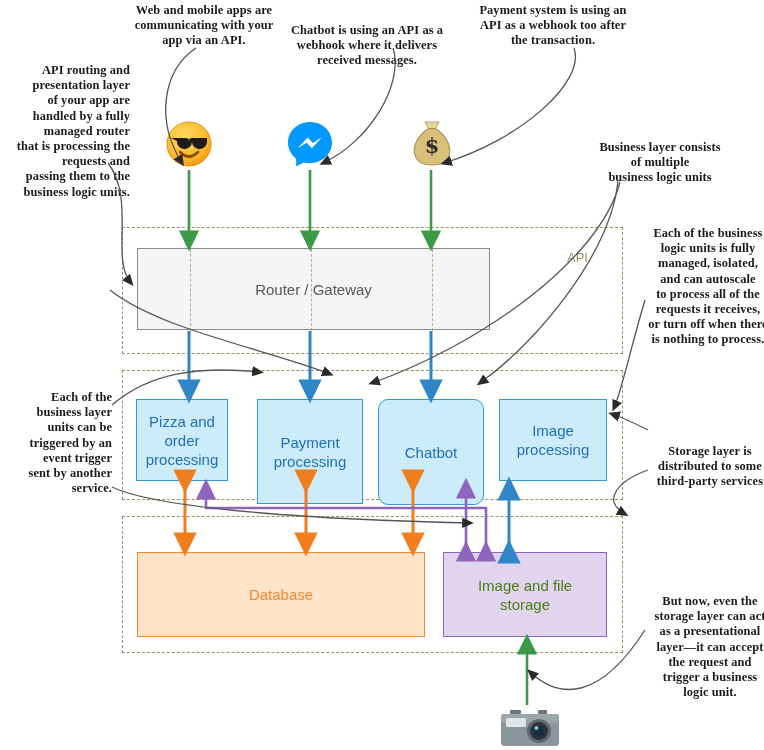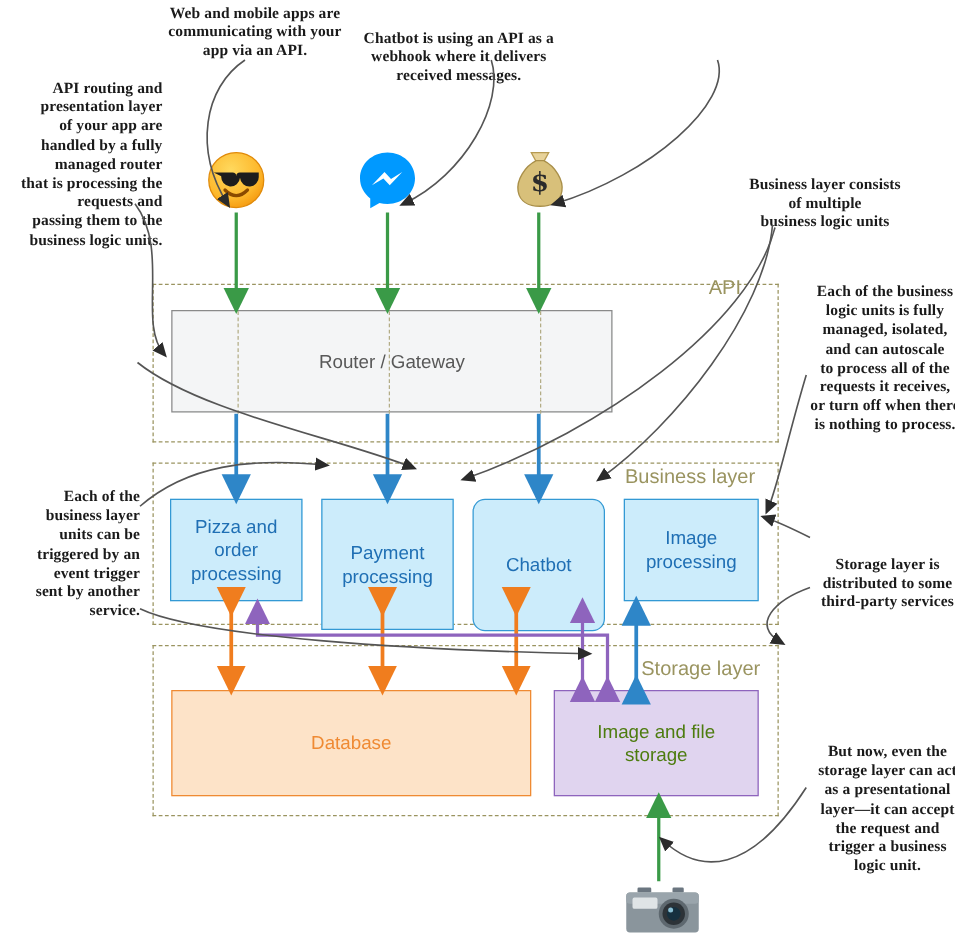"Payment system is using an" div.ann { html: none -> <div> <div>Payment system is using an</div> <div>API as a webhook too after</div> <div>the transaction.</div> </div> }
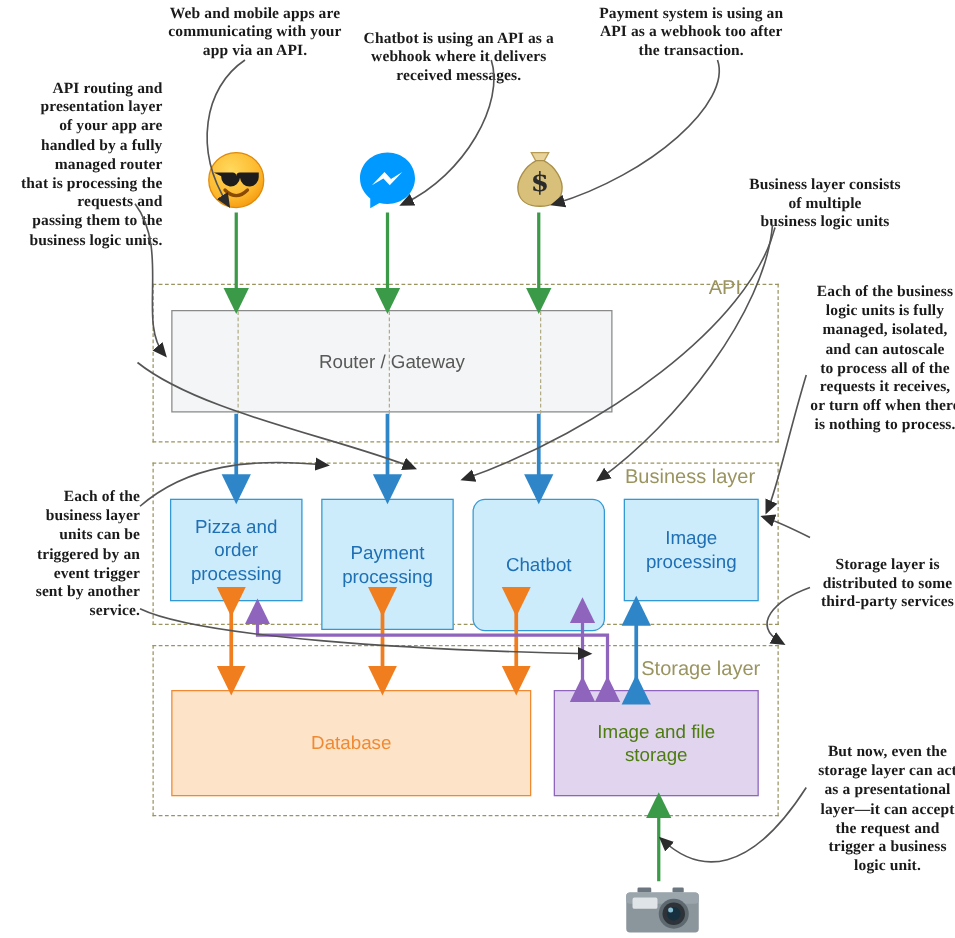"API" .layer-label { font-size: 16px -> 13px; margin-top: none -> 28px }
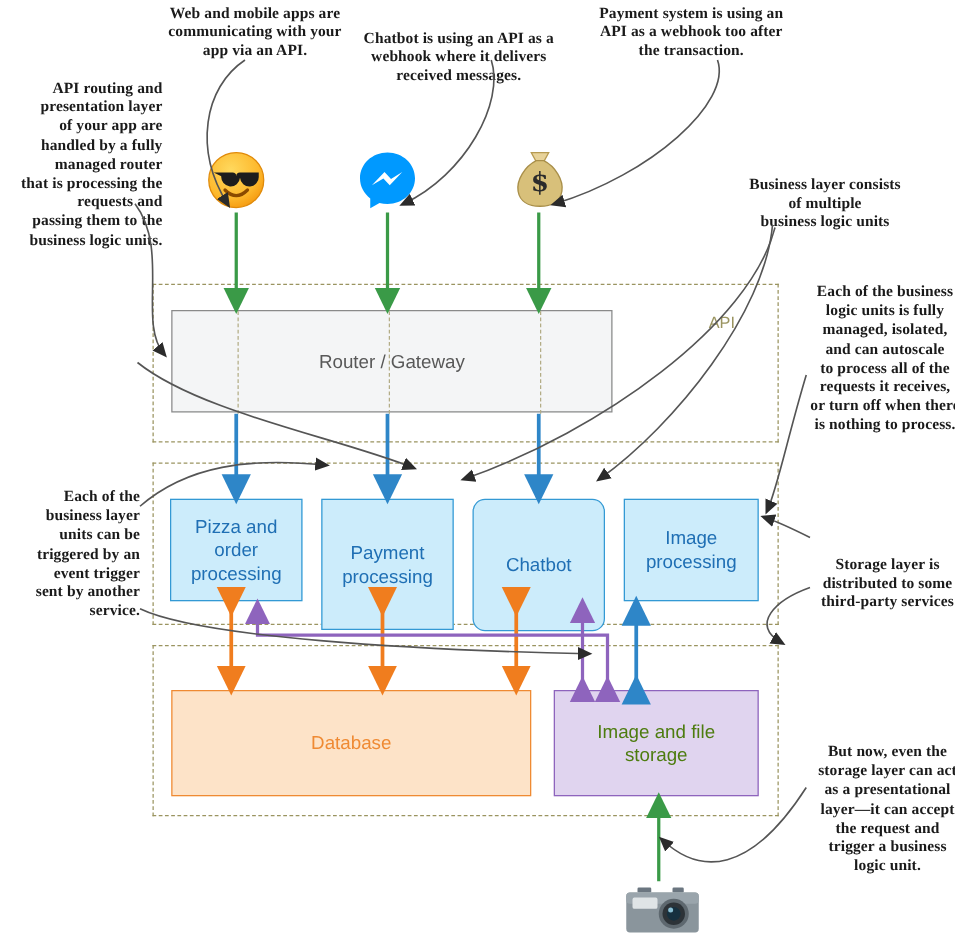"Pizza and" div.node { width: 106px -> 92px }
